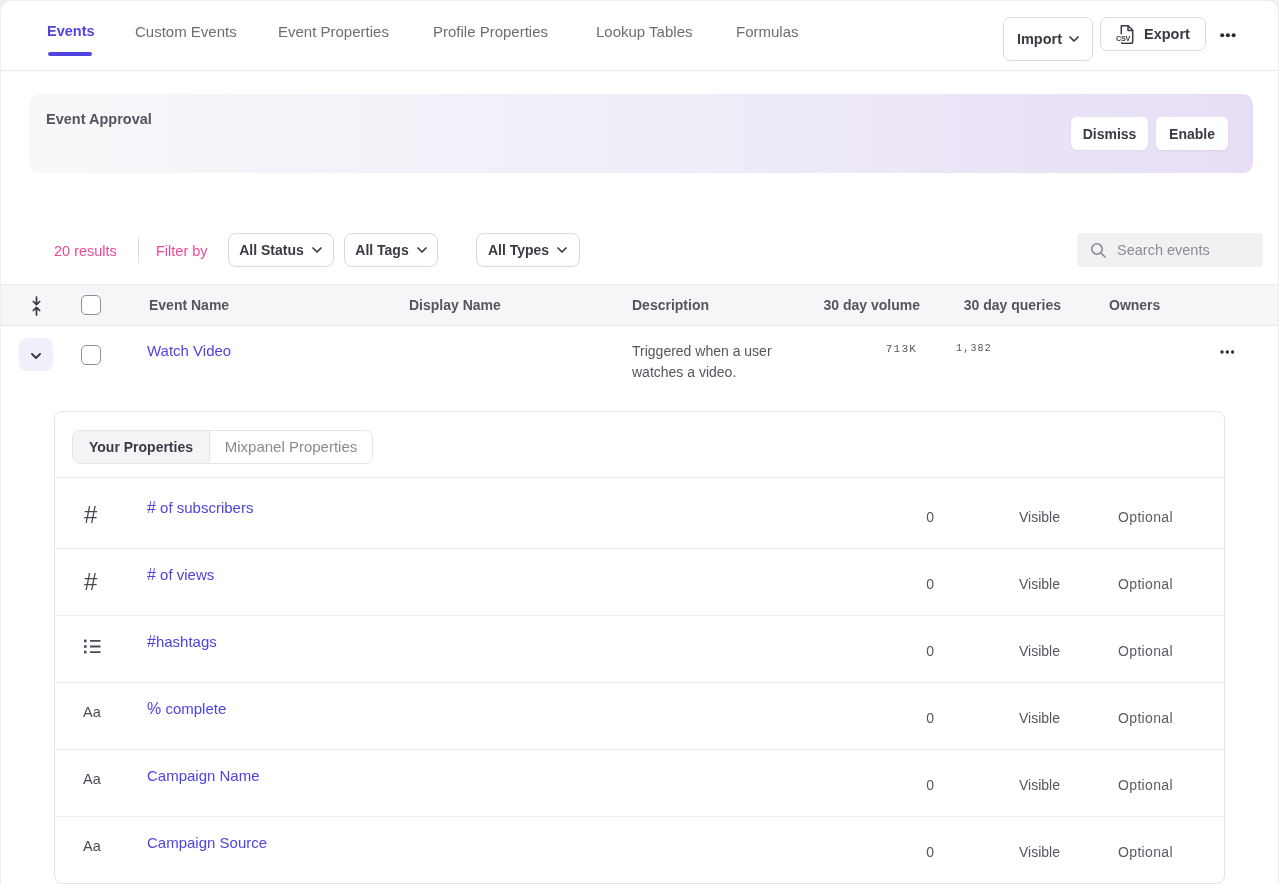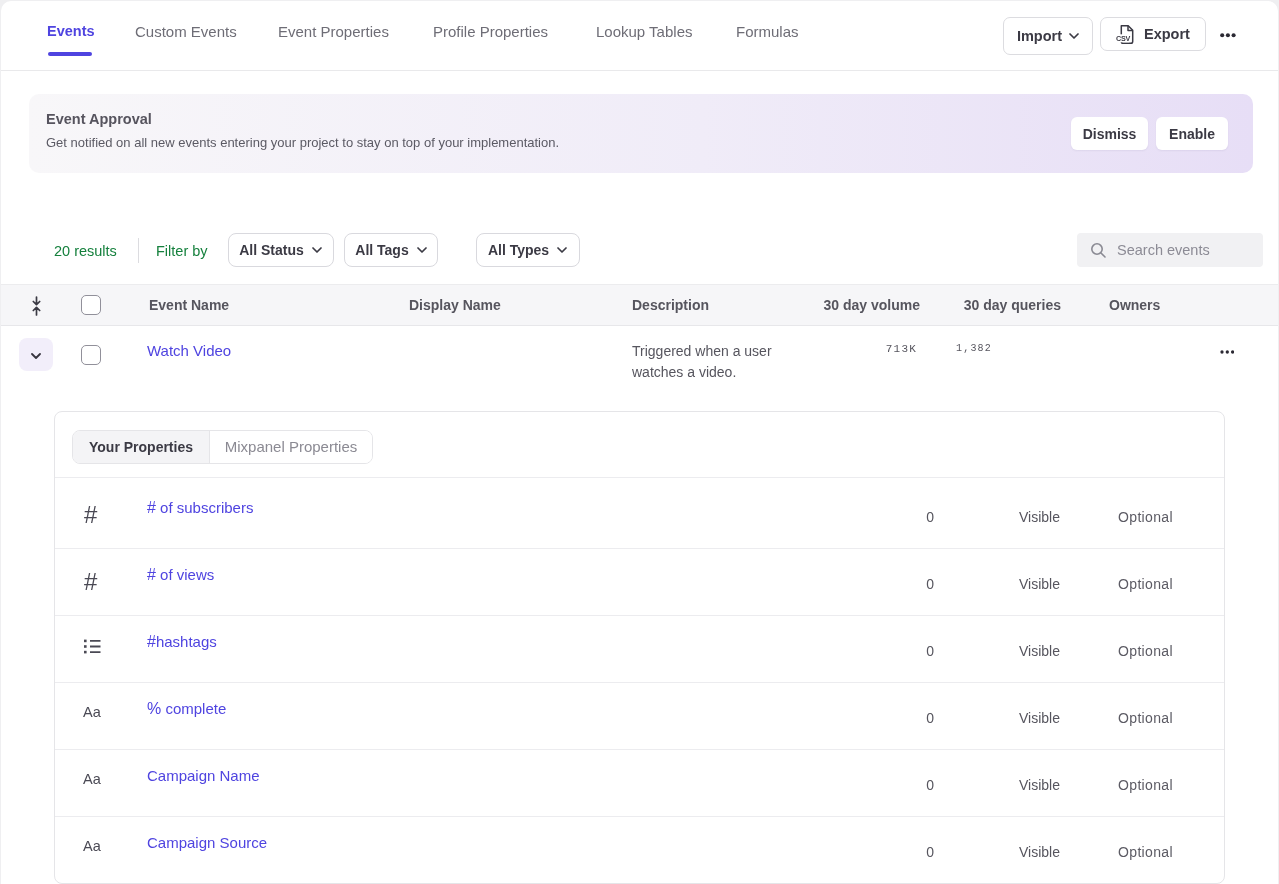"Import" div.btn { height: 38px -> 44px }
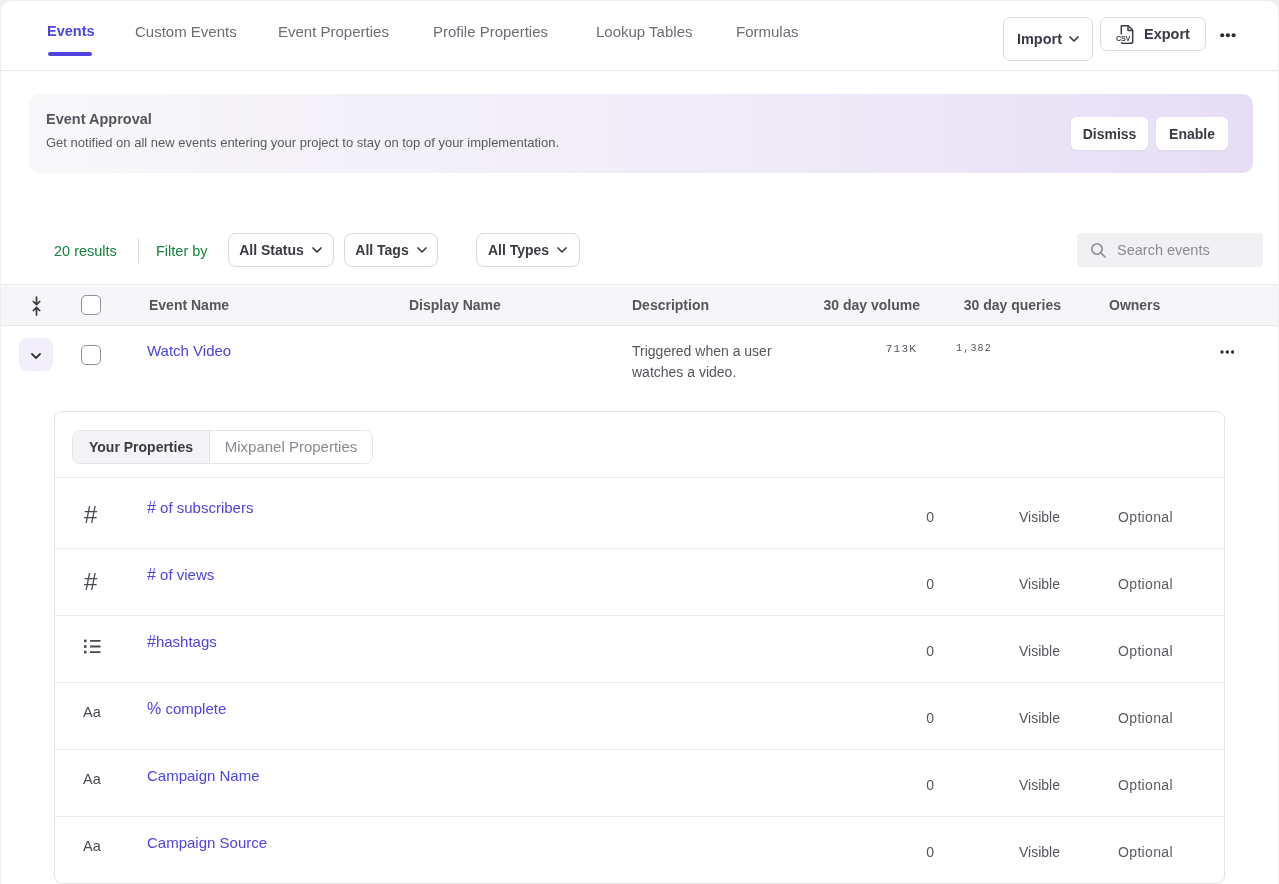"Get notified on all new" div.banner-sub { html: <div>Get notified on all new events entering your project to stay on top of your implementation.</div> -> none }
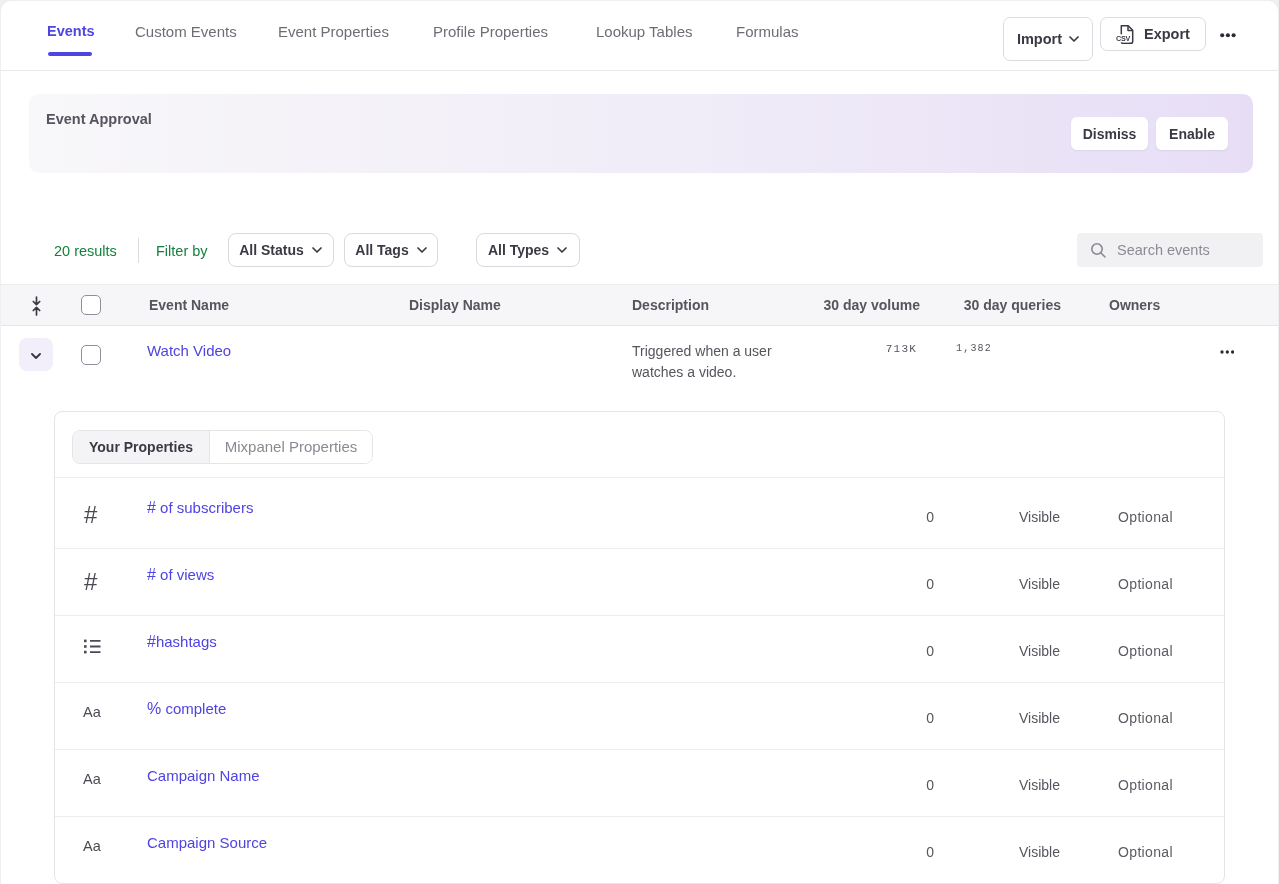"20 results" .f-text { color: #15803d -> #ec4899 }
